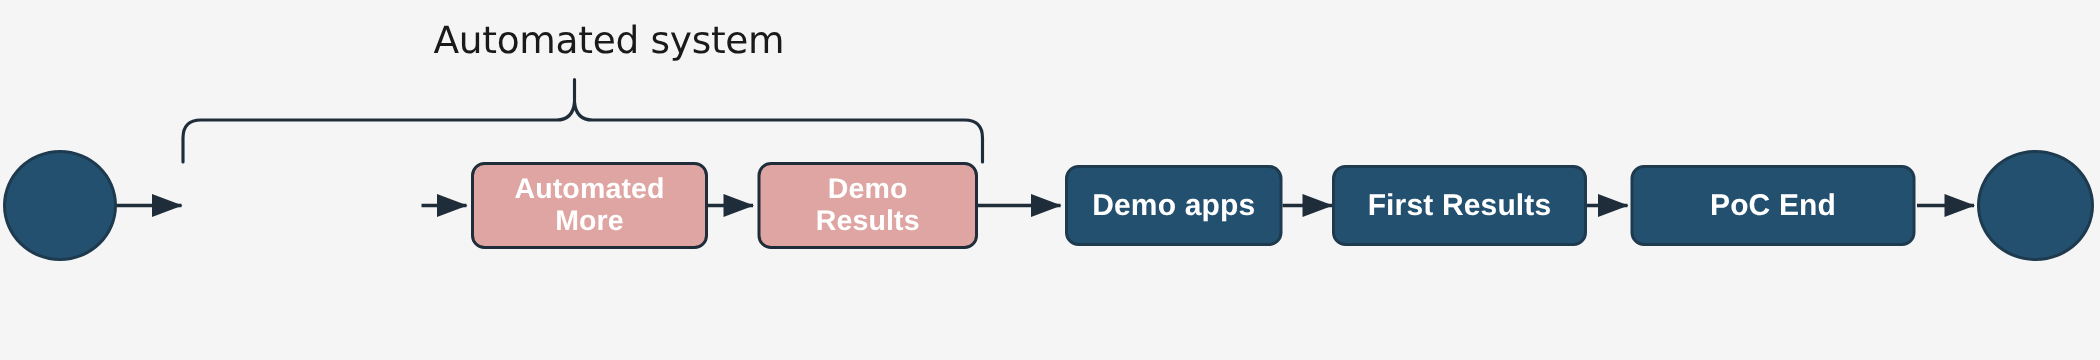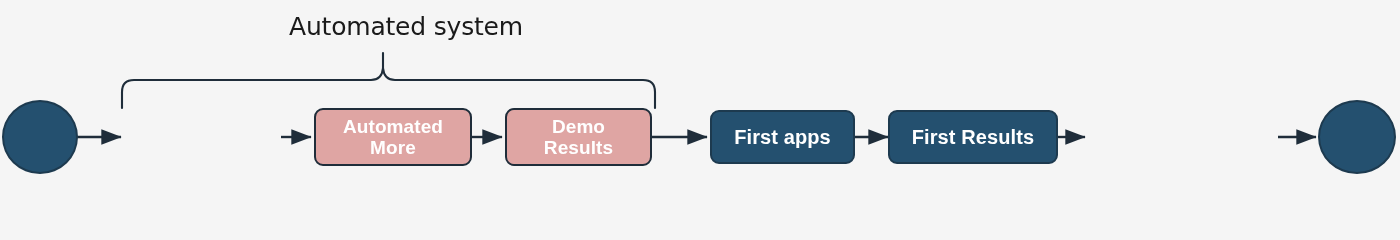"First apps" span.node-label { text: First -> Demo }
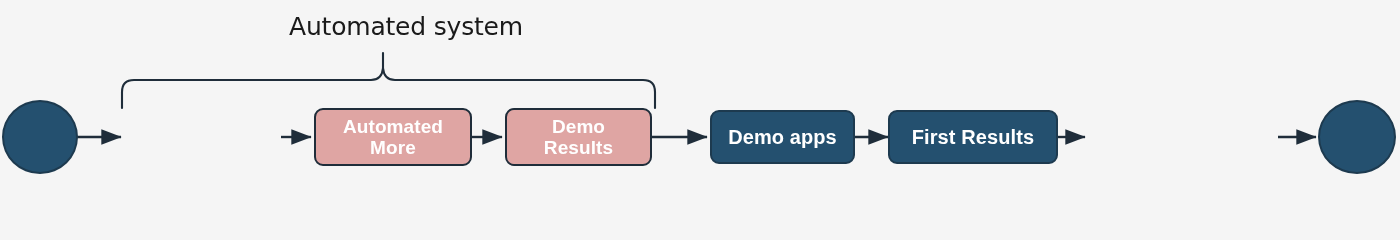"PoC End" div.node { html: none -> <div> <span>PoC End</span> </div> }
